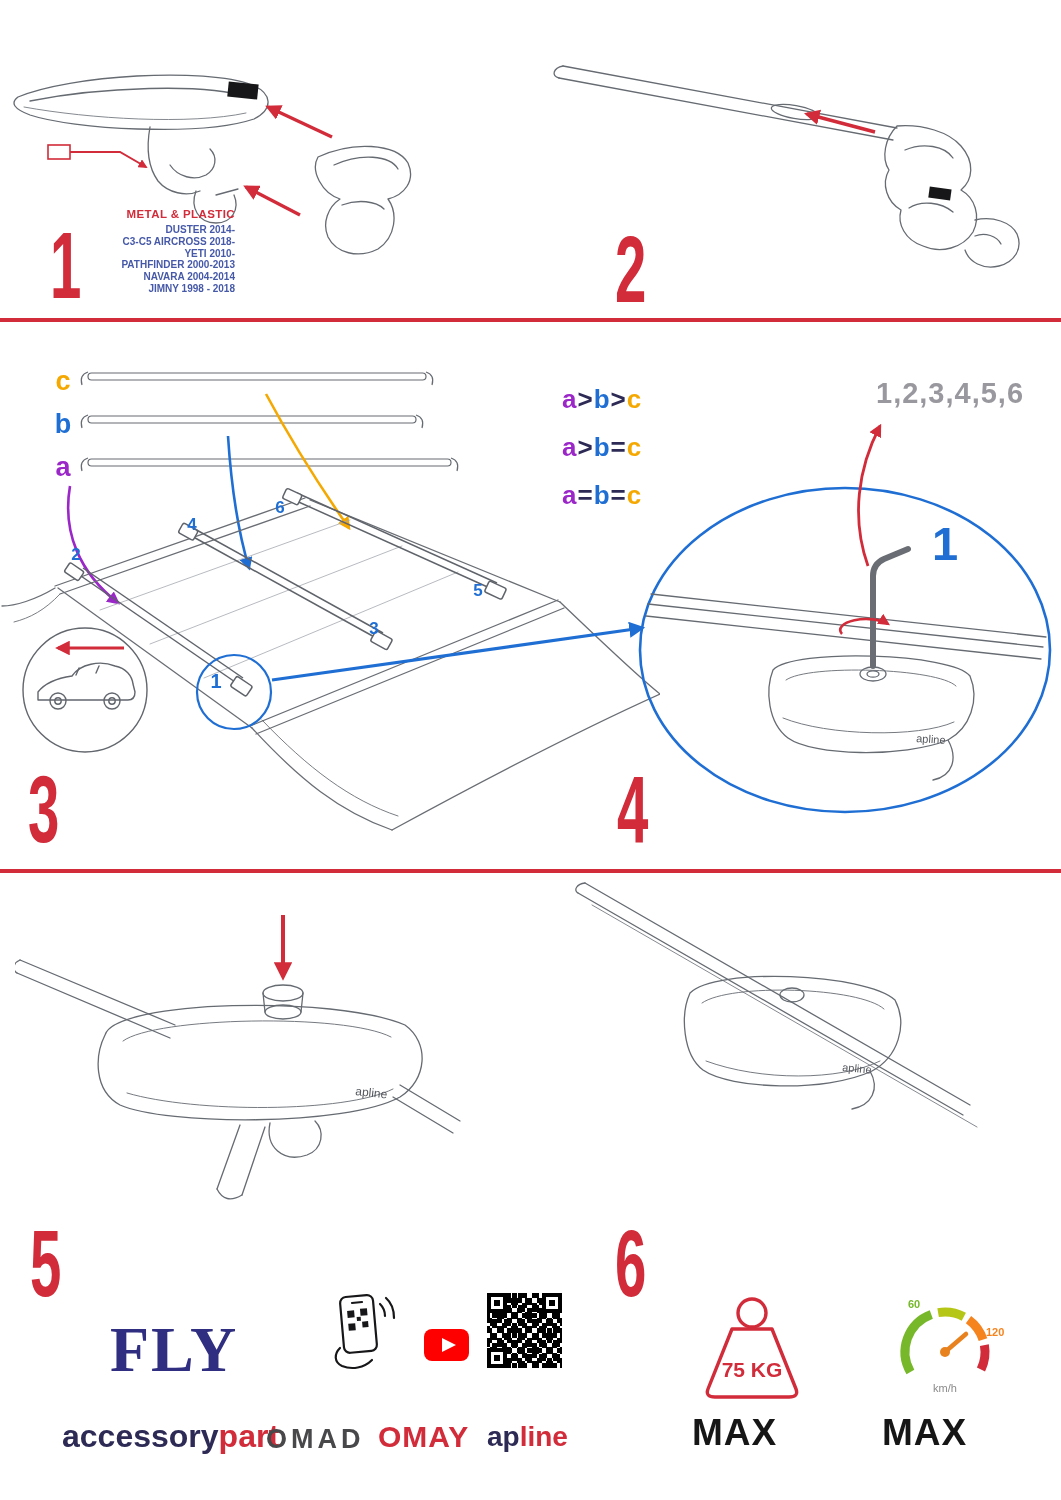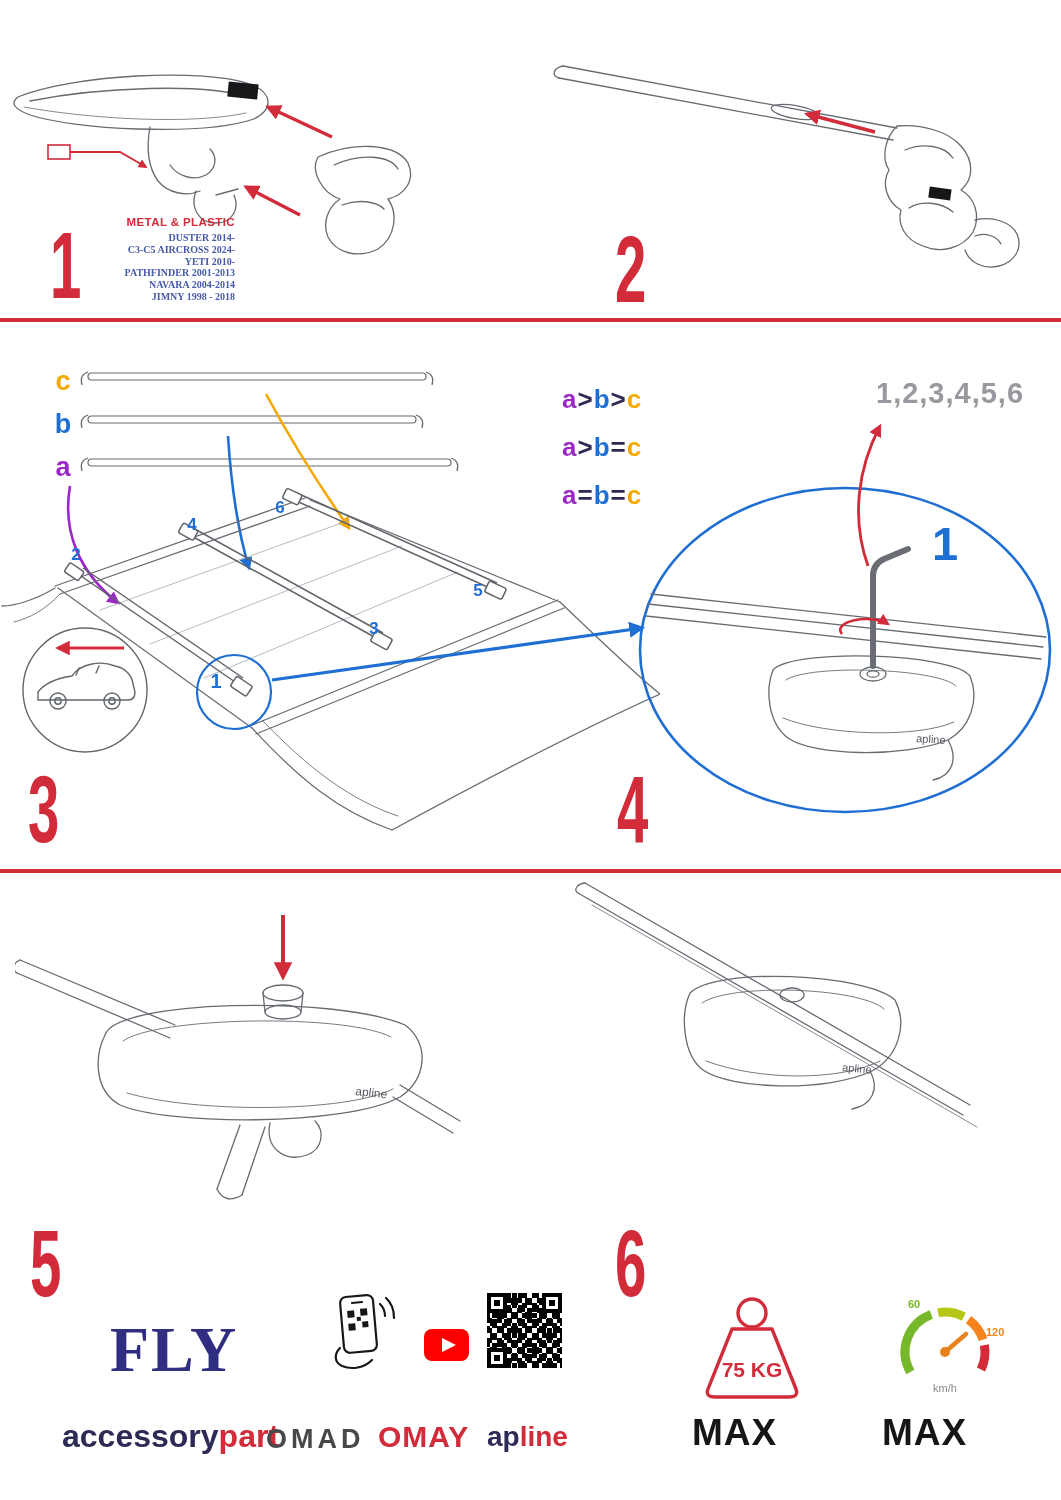"METAL & PLASTIC" .material-label { margin-top: 8px -> none }
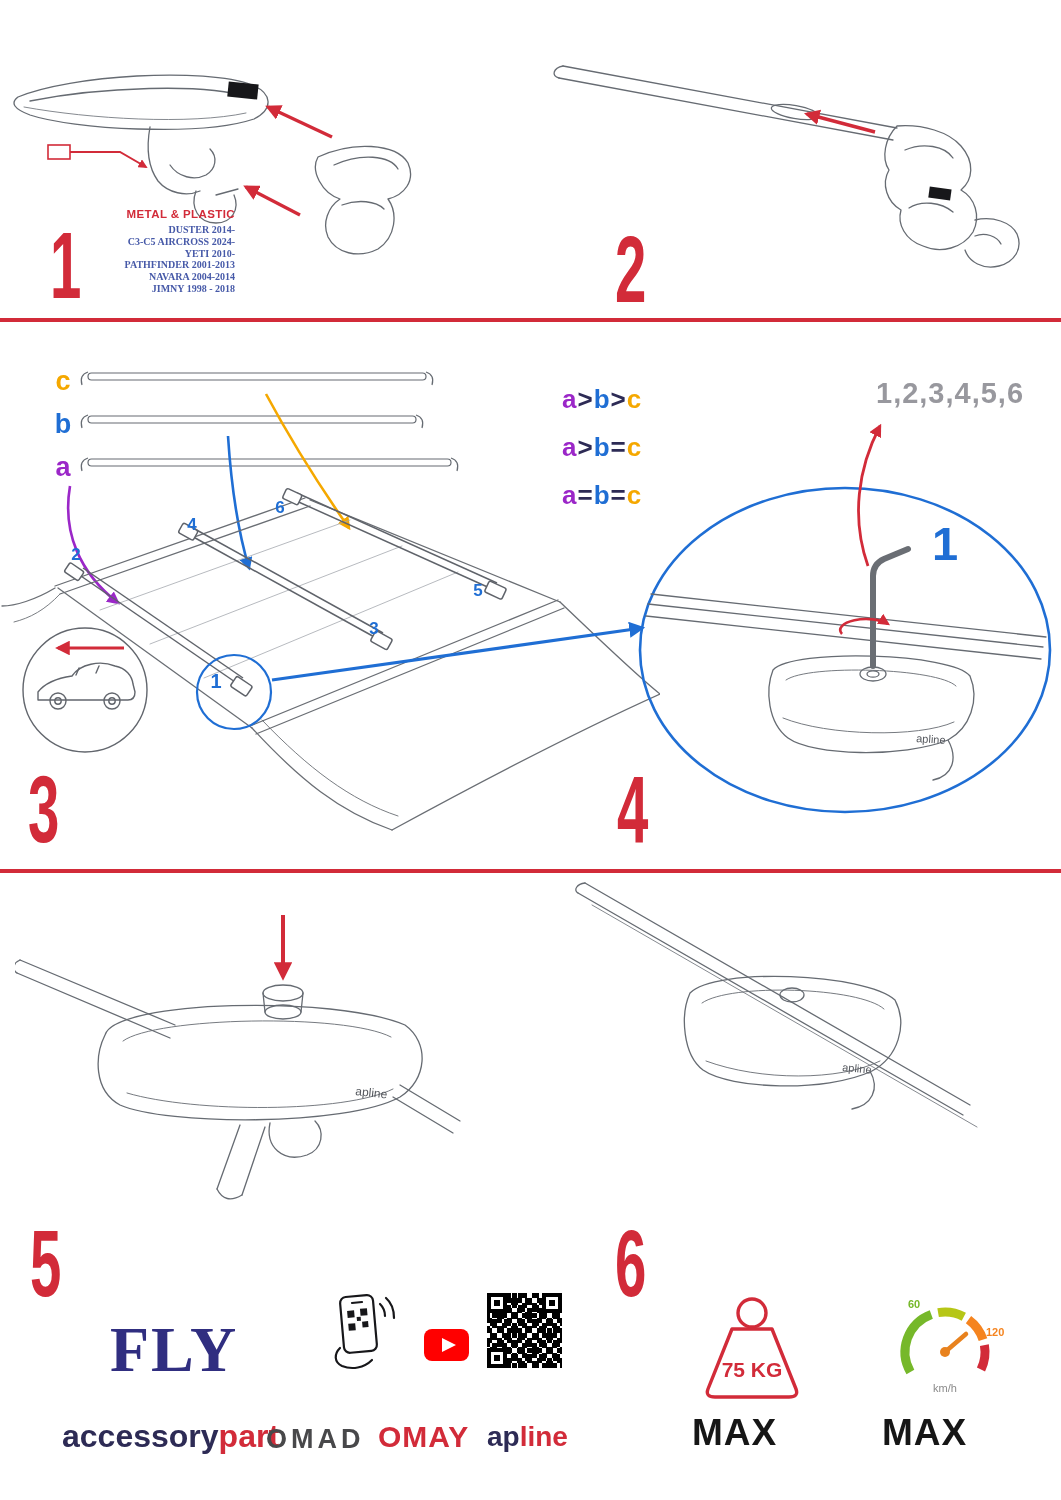"DUSTER 2014-" .model-line { font-family: Liberation Serif, serif -> none }
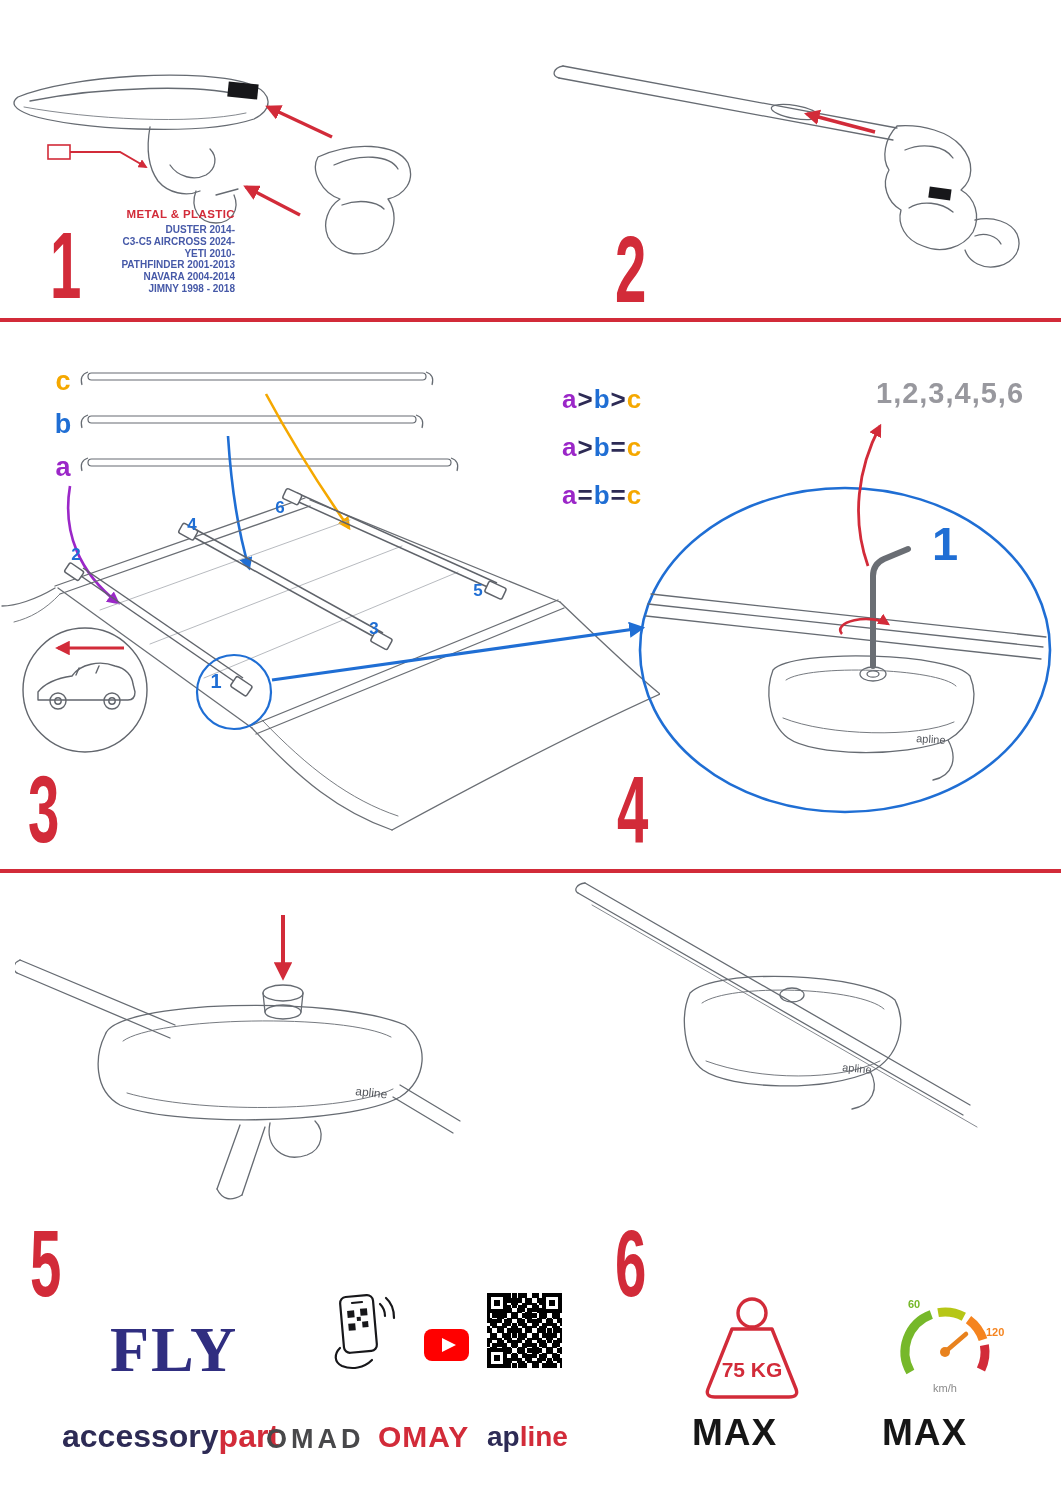"C3-C5 AIRCROSS 2024-" div.model-line { text: 2024- -> 2018- }
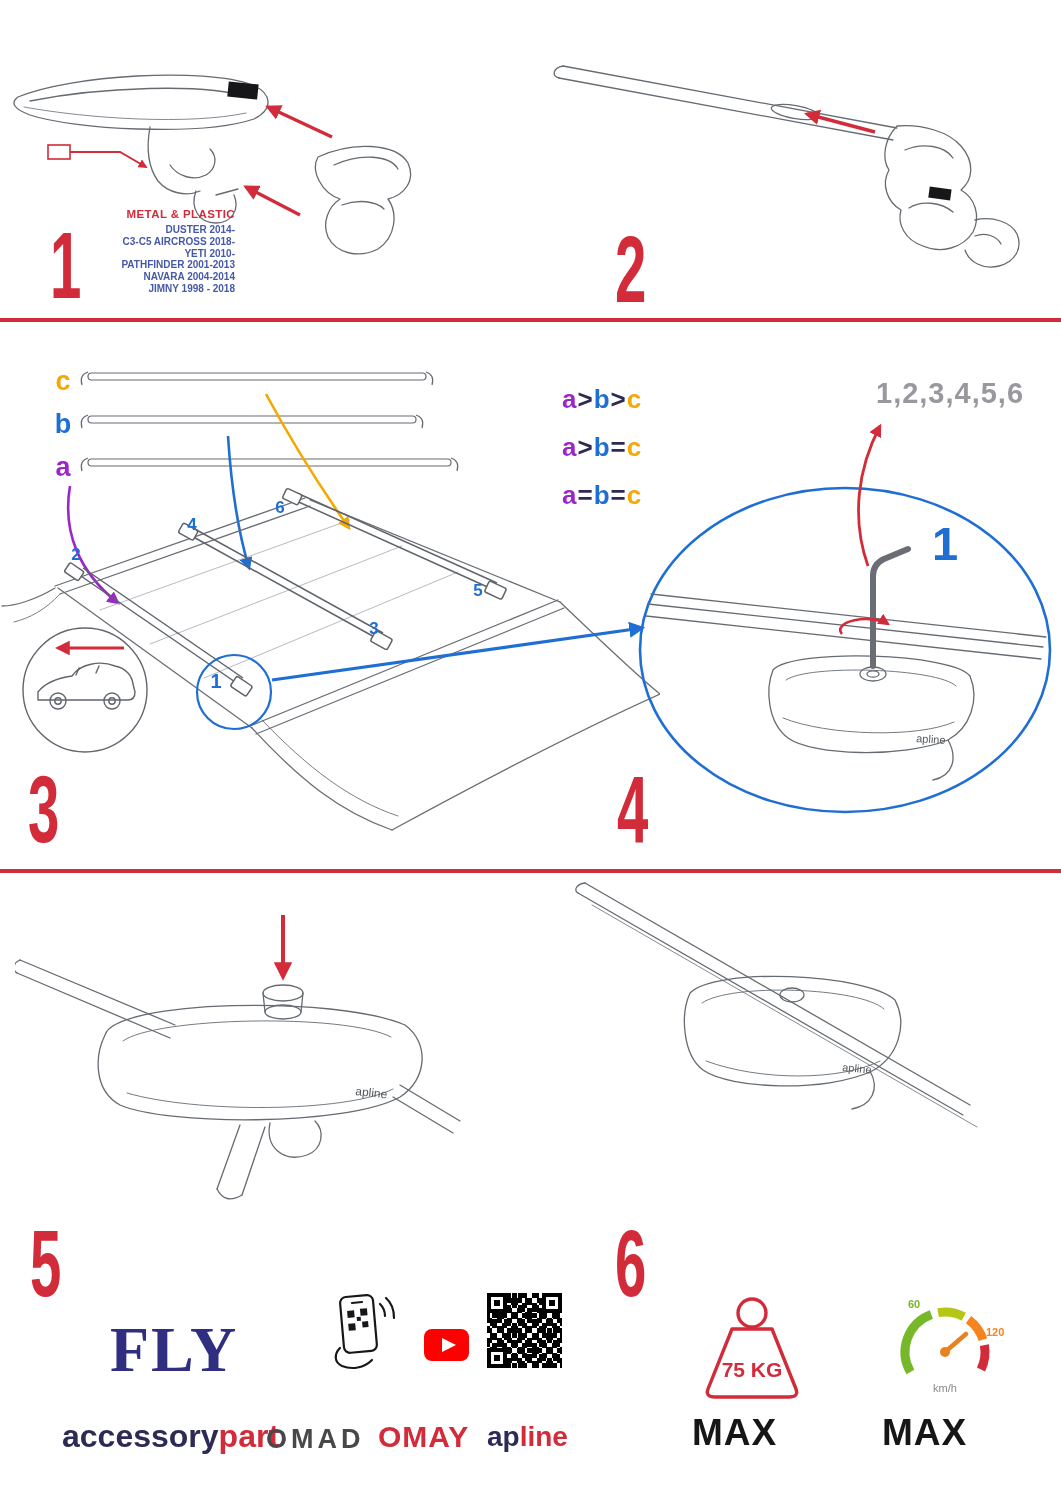"PATHFINDER 2001-2013" div.model-line { text: 2001-2013 -> 2000-2013 }
